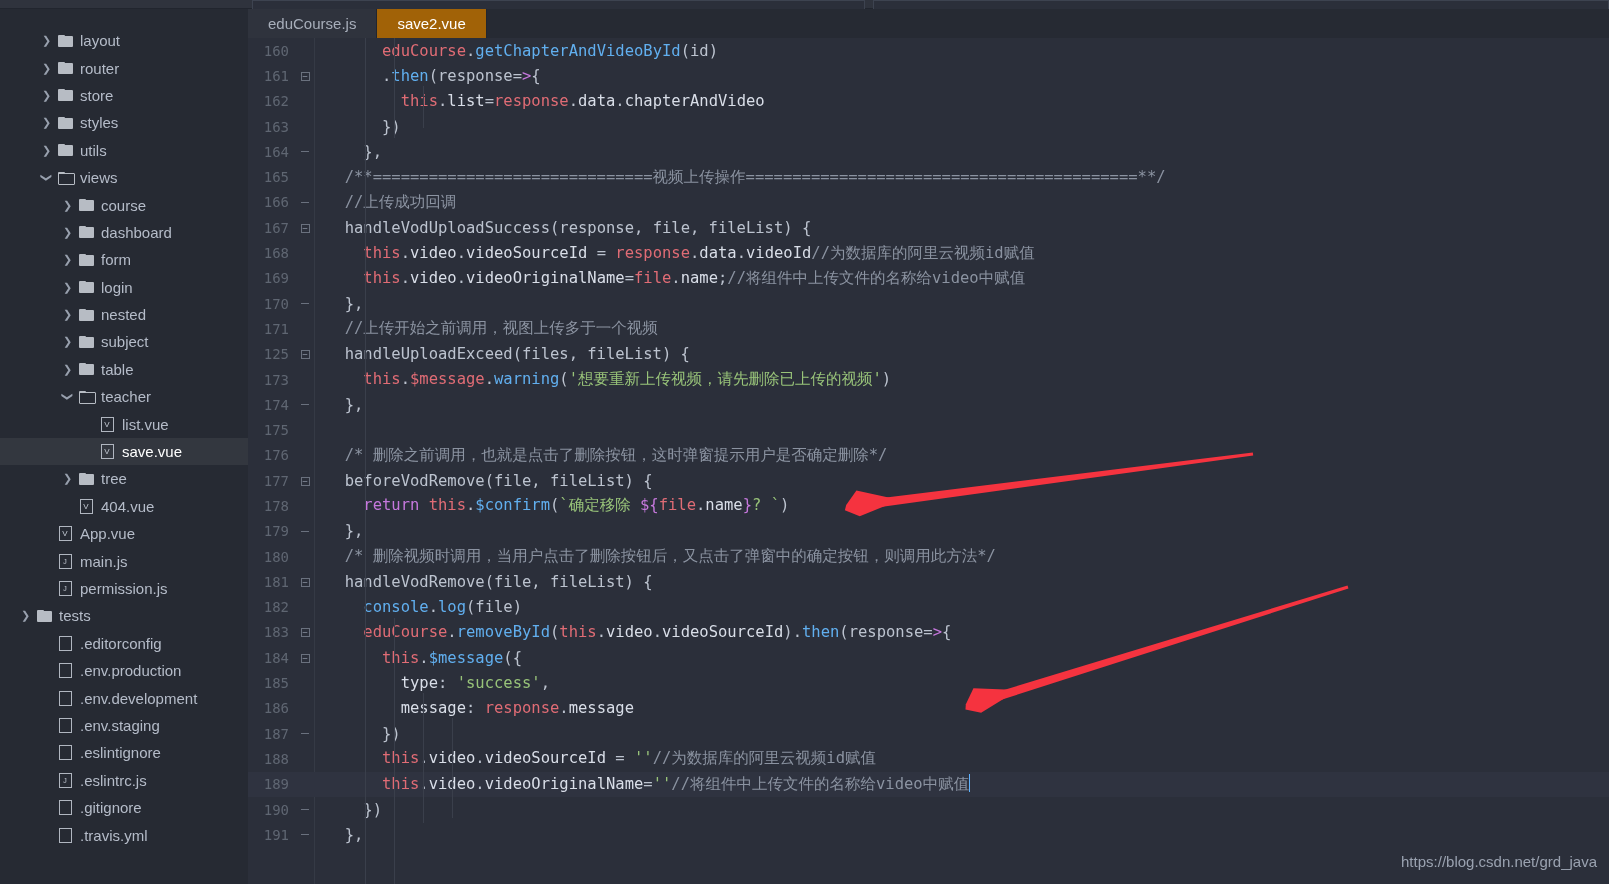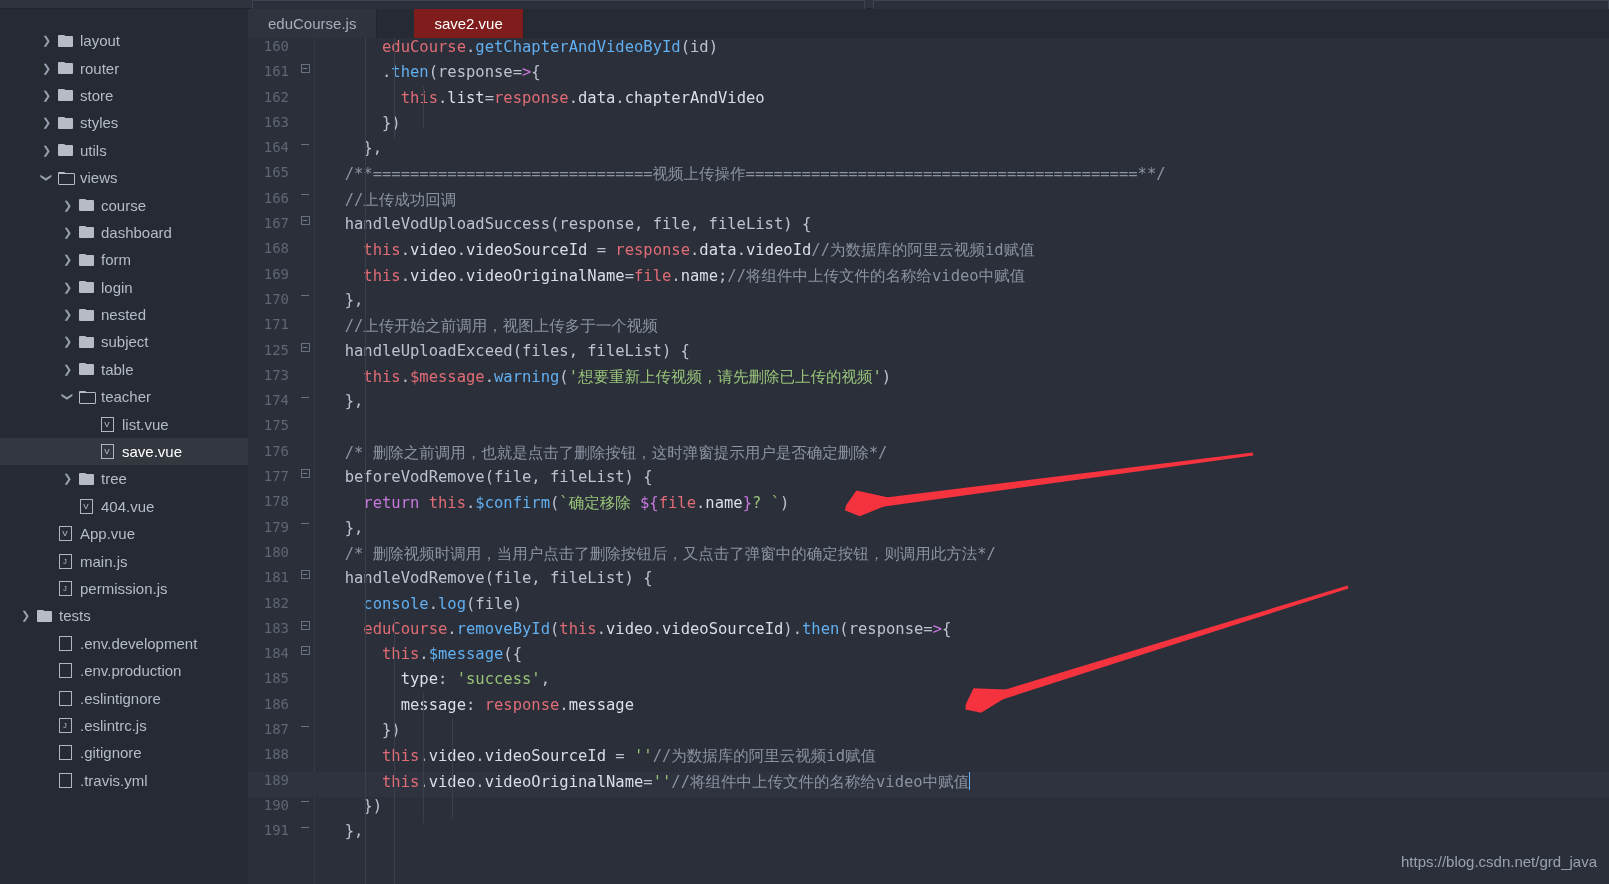"eduCourse.js" .tabbar { gap: 37px -> none }
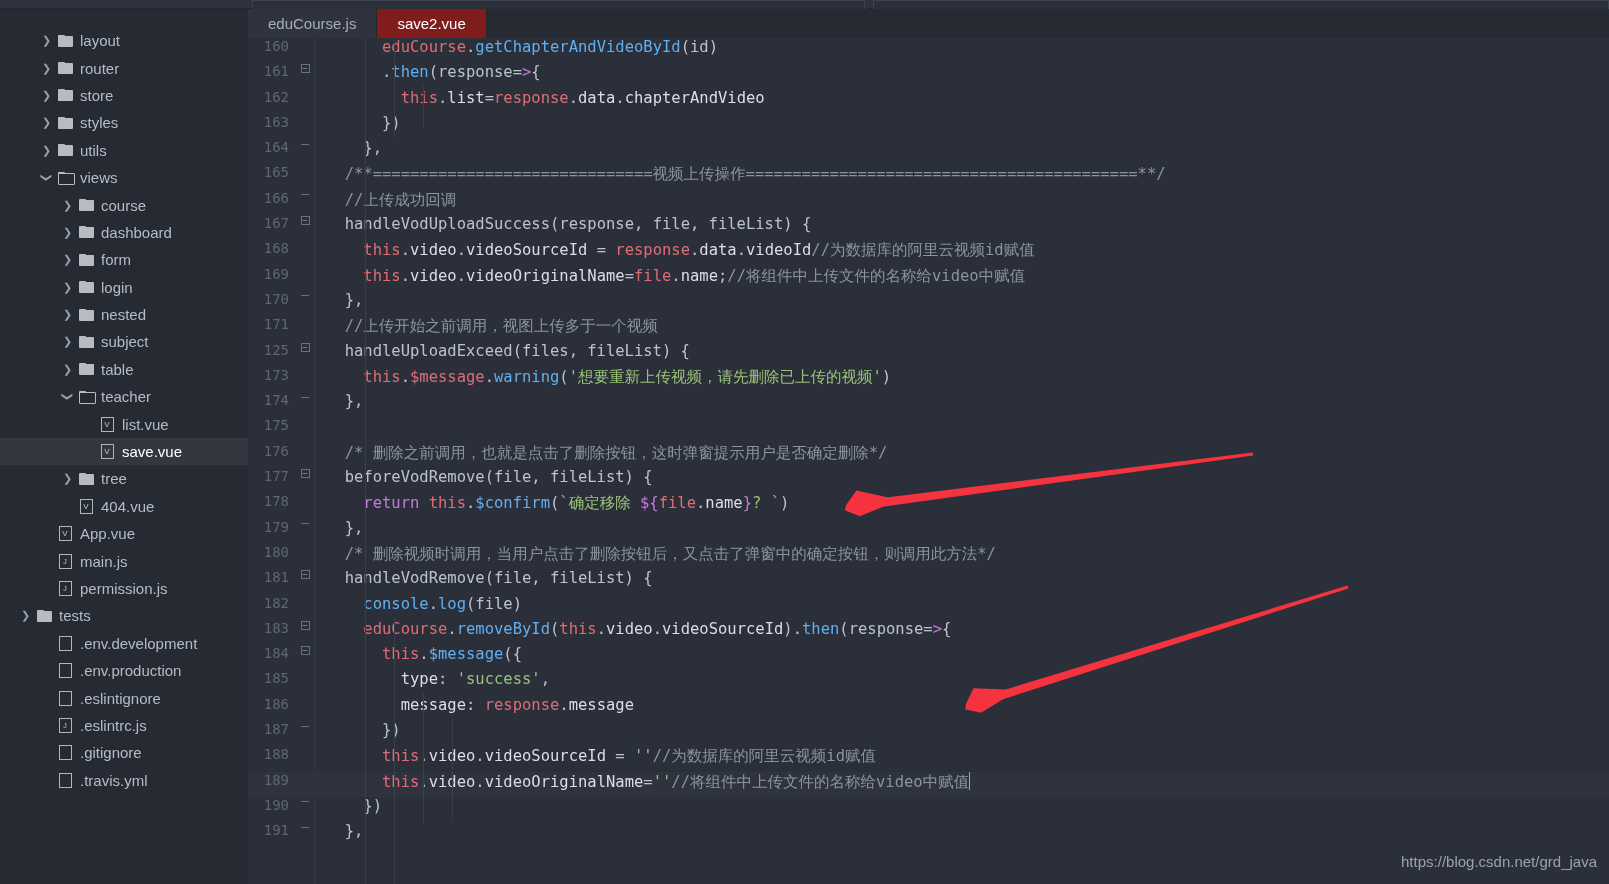"save2.vue" .tab.active { background: #7f1d1d -> #a16207 }
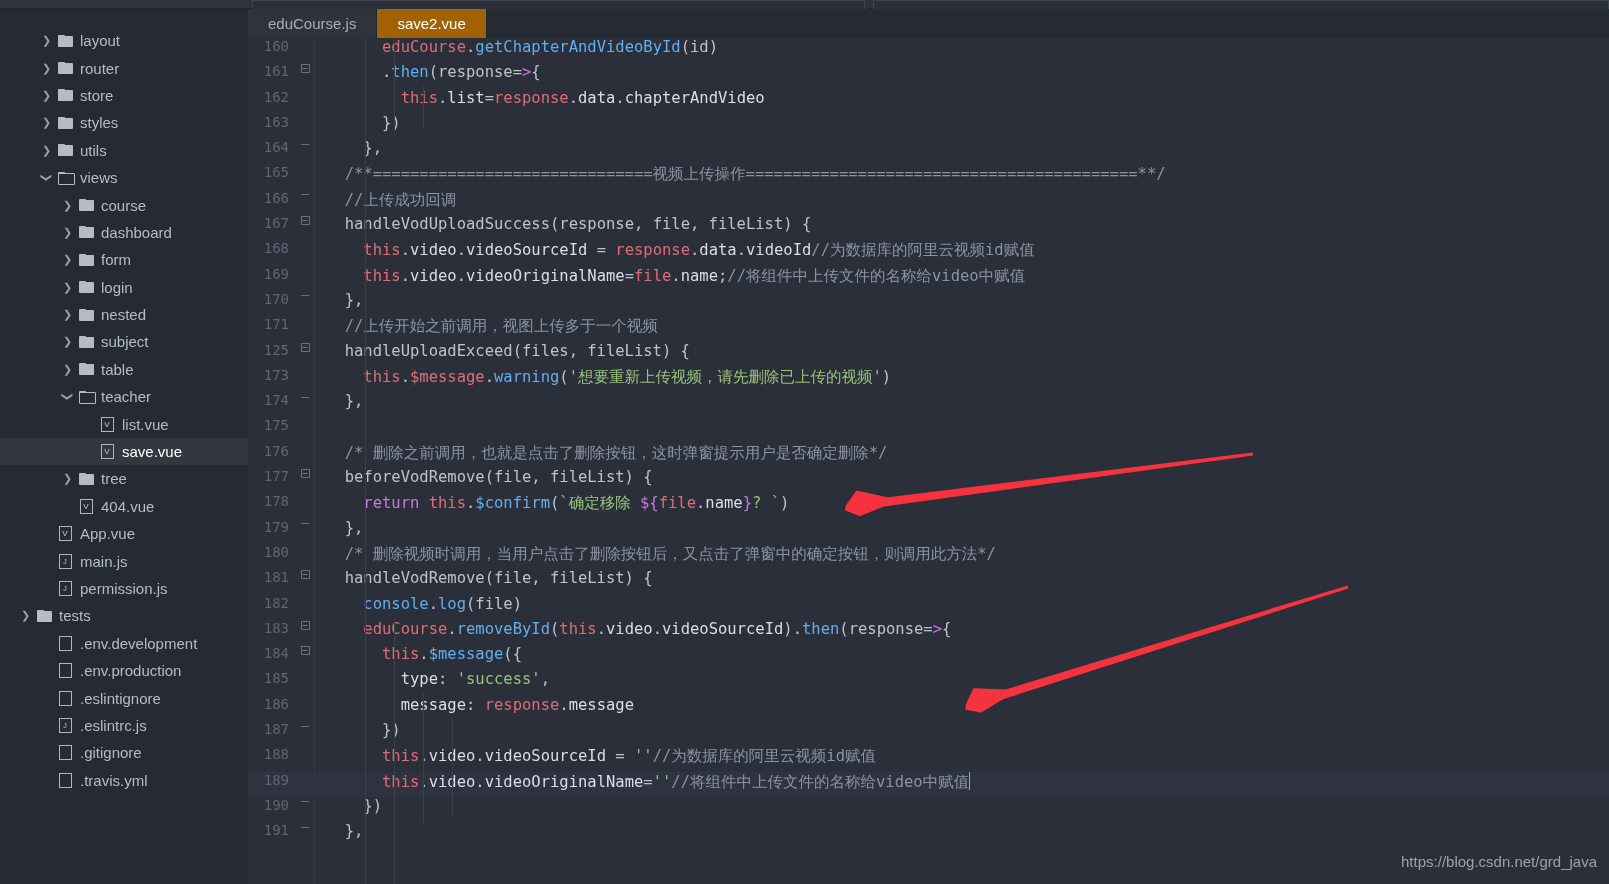"160" .code-line { align-items: flex-start -> center }
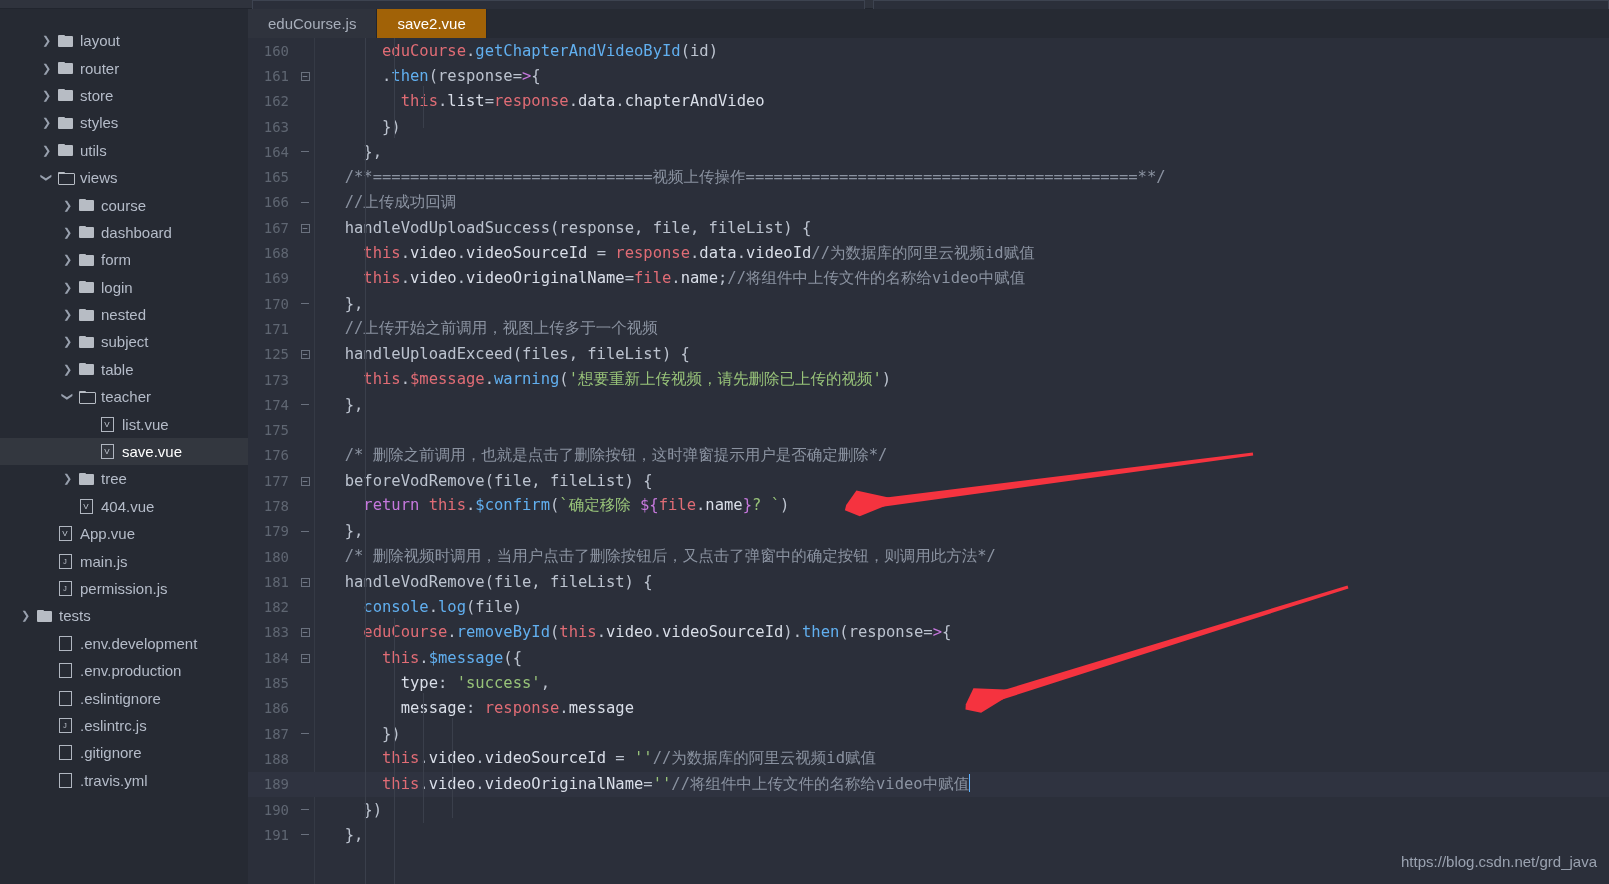".editorconfig" div.tree-row { html: none -> <div> <span></span> <span></span> <span> <span></span> </span> <span>.editorconfig</span> </div> }
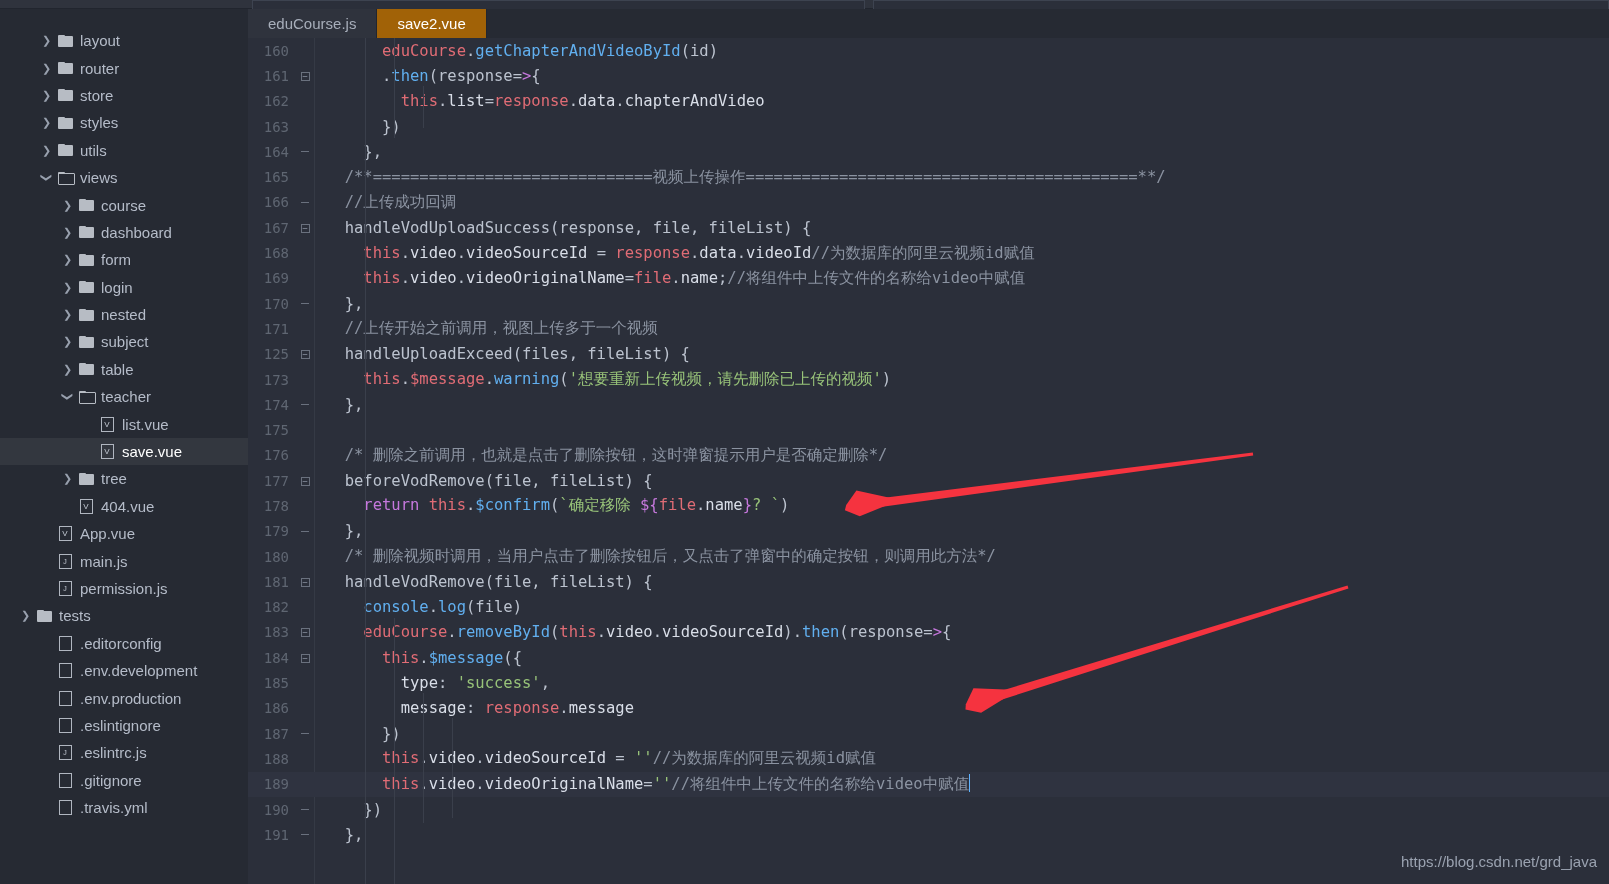".env.development" div.tree-row { order: before ".env.production" -> after ".env.production" }
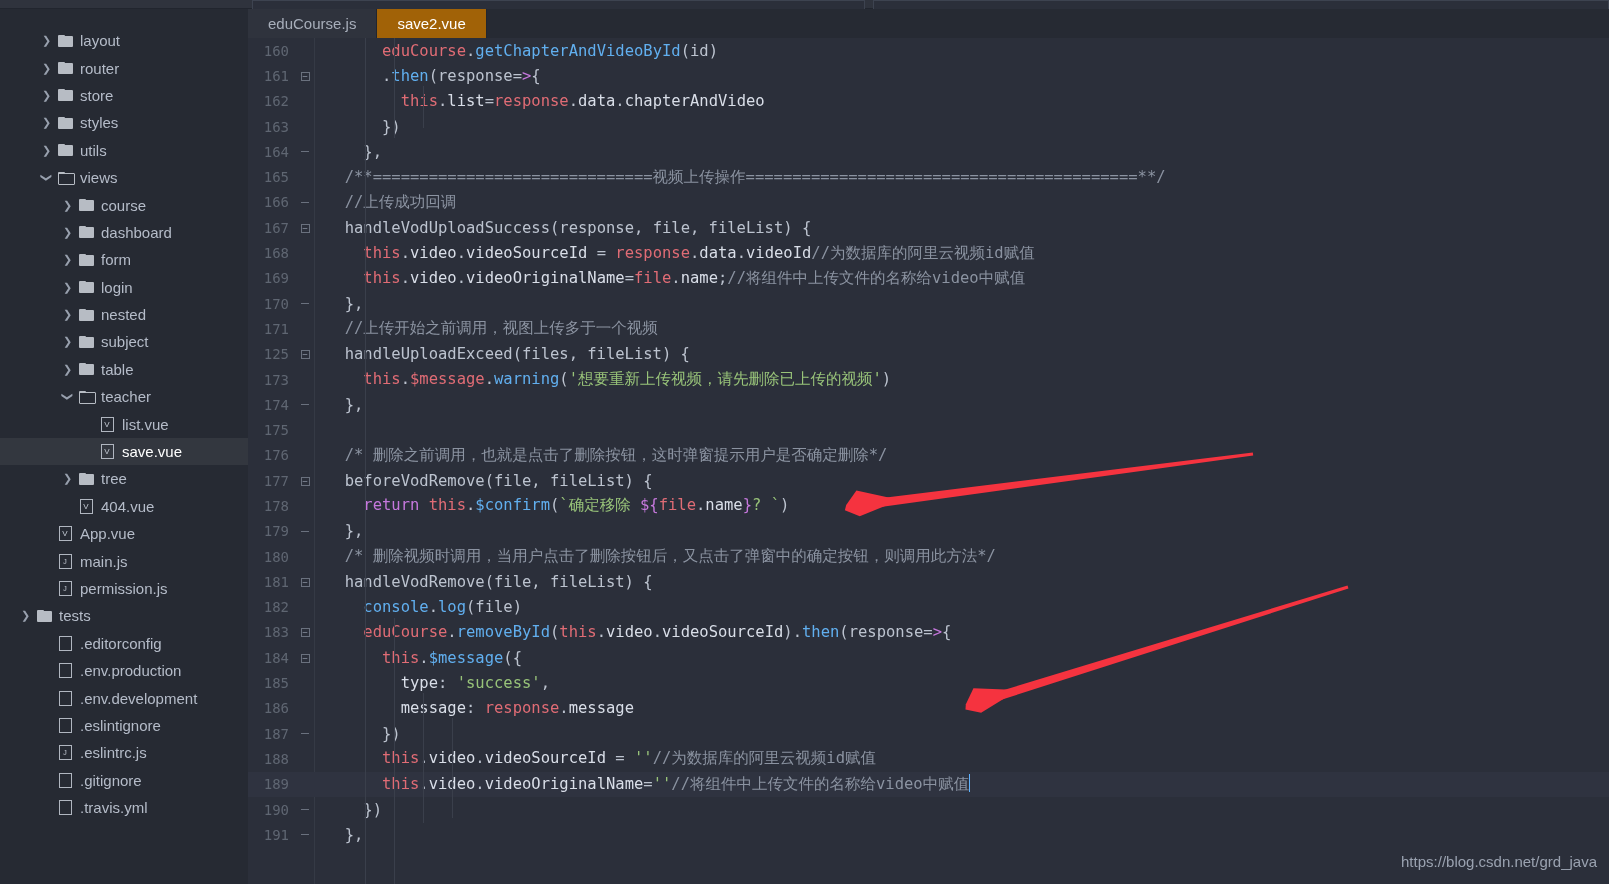".env.staging" div.tree-row { html: none -> <div> <span></span> <span></span> <span> <span></span> </span> <span>.env.staging</span> </div> }
